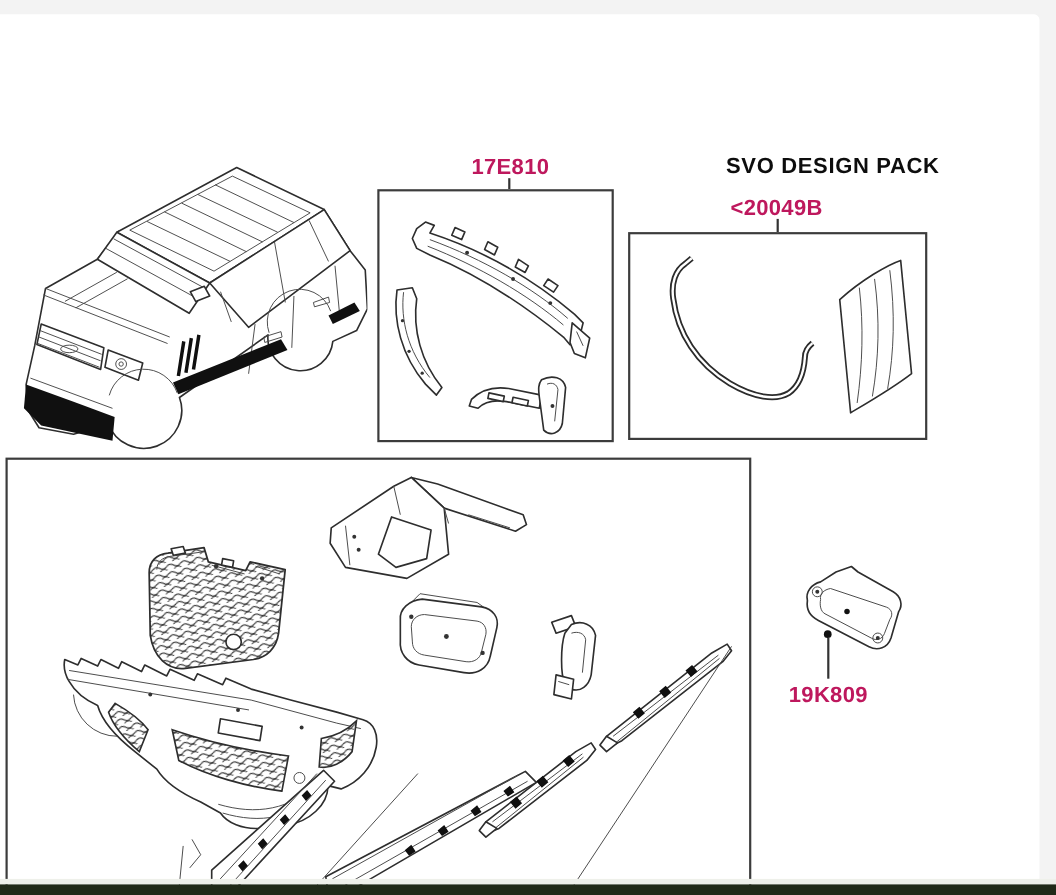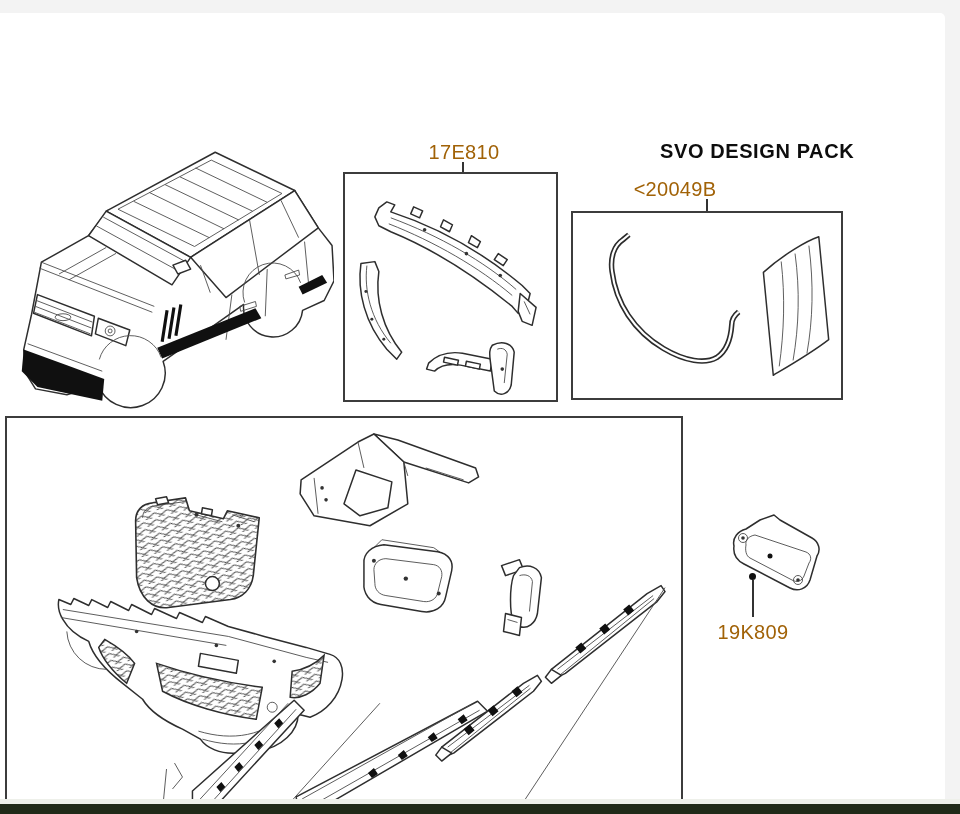"17E810" .part-code { color: #a16207 -> #be185d; font-weight: normal -> bold }
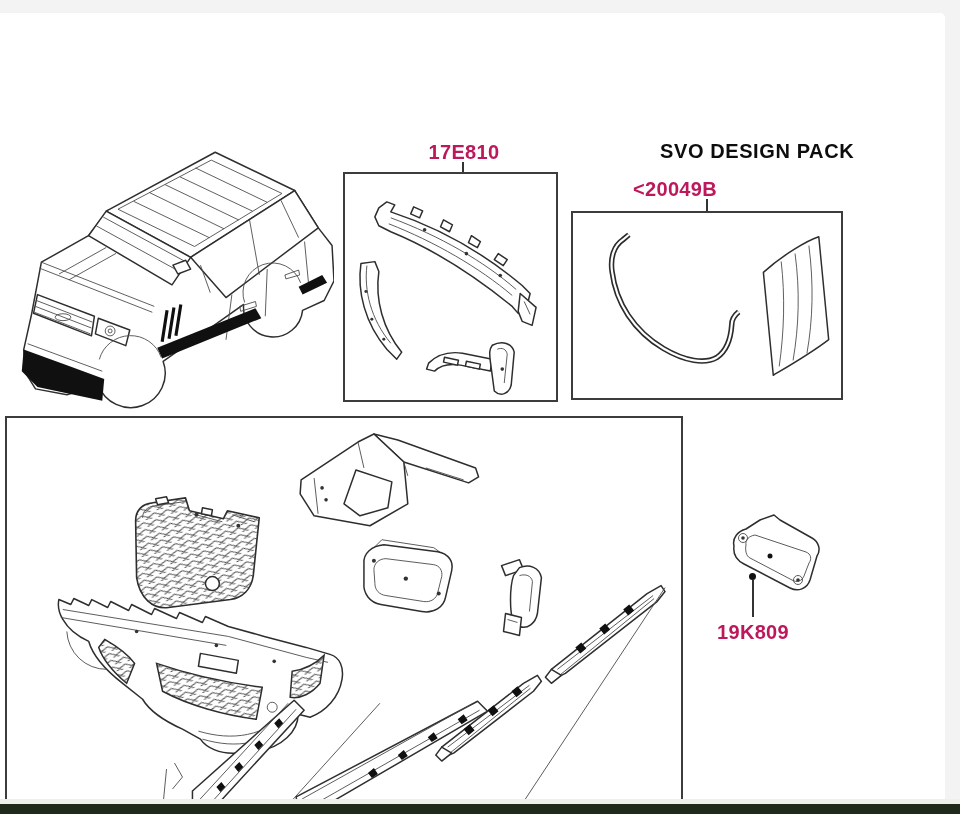"<20049B" div.part-code { left: 633px -> 664px }
